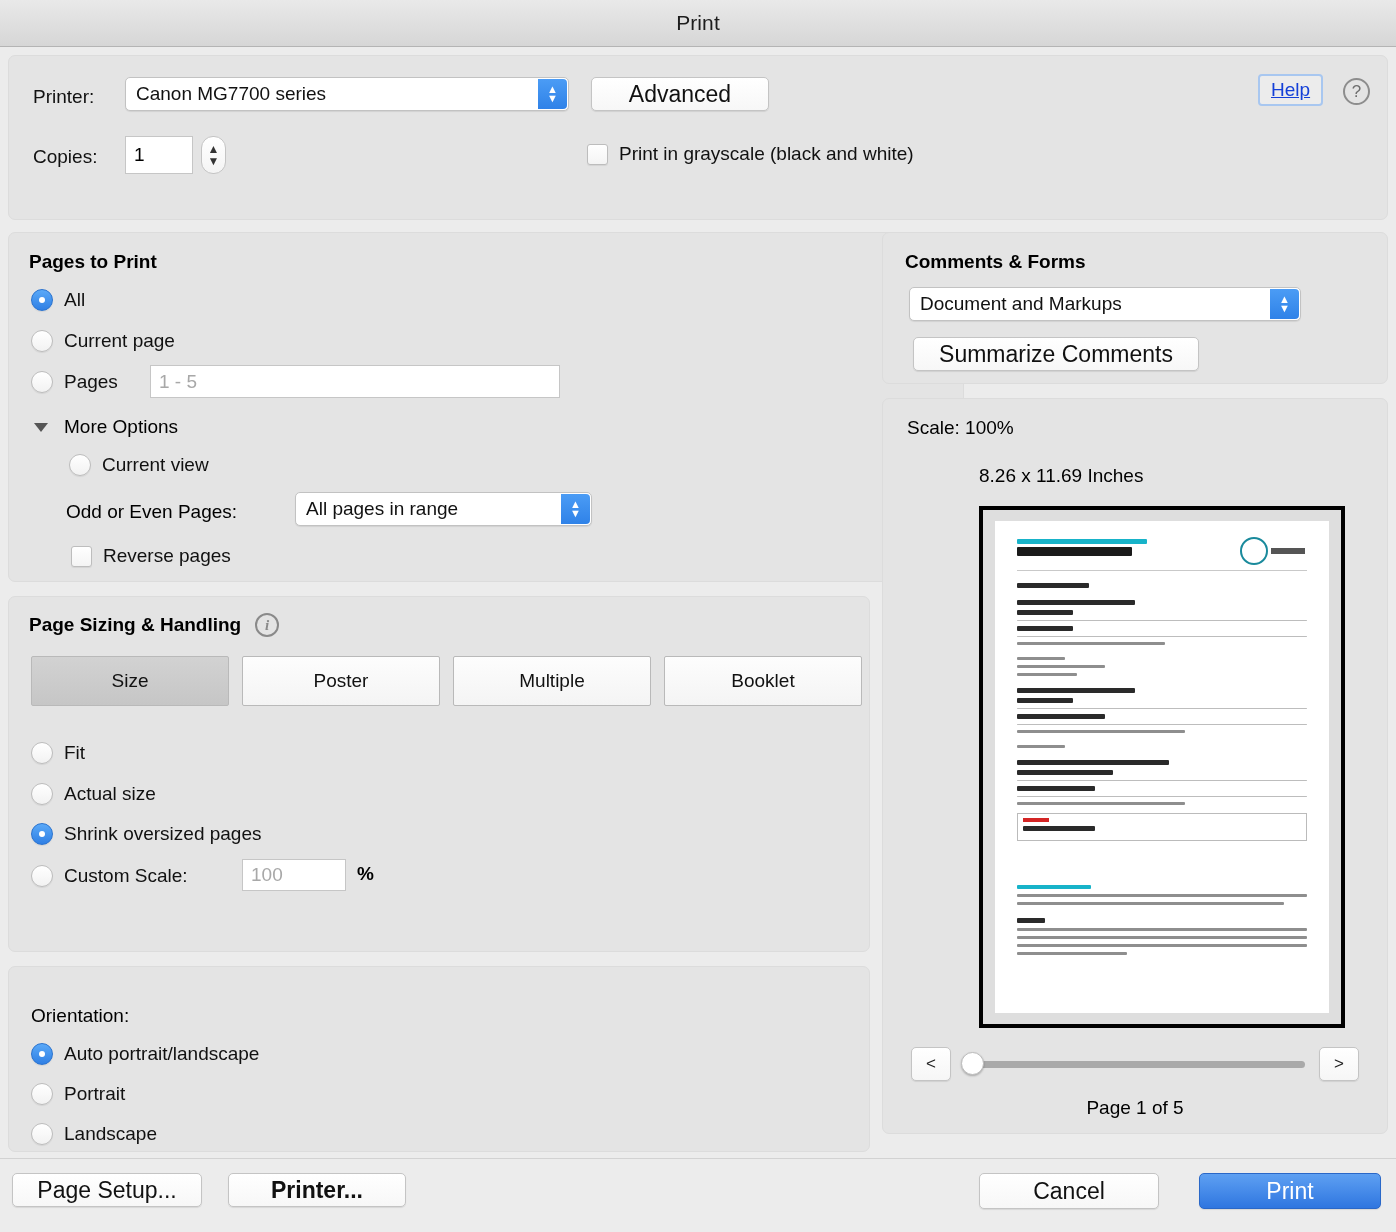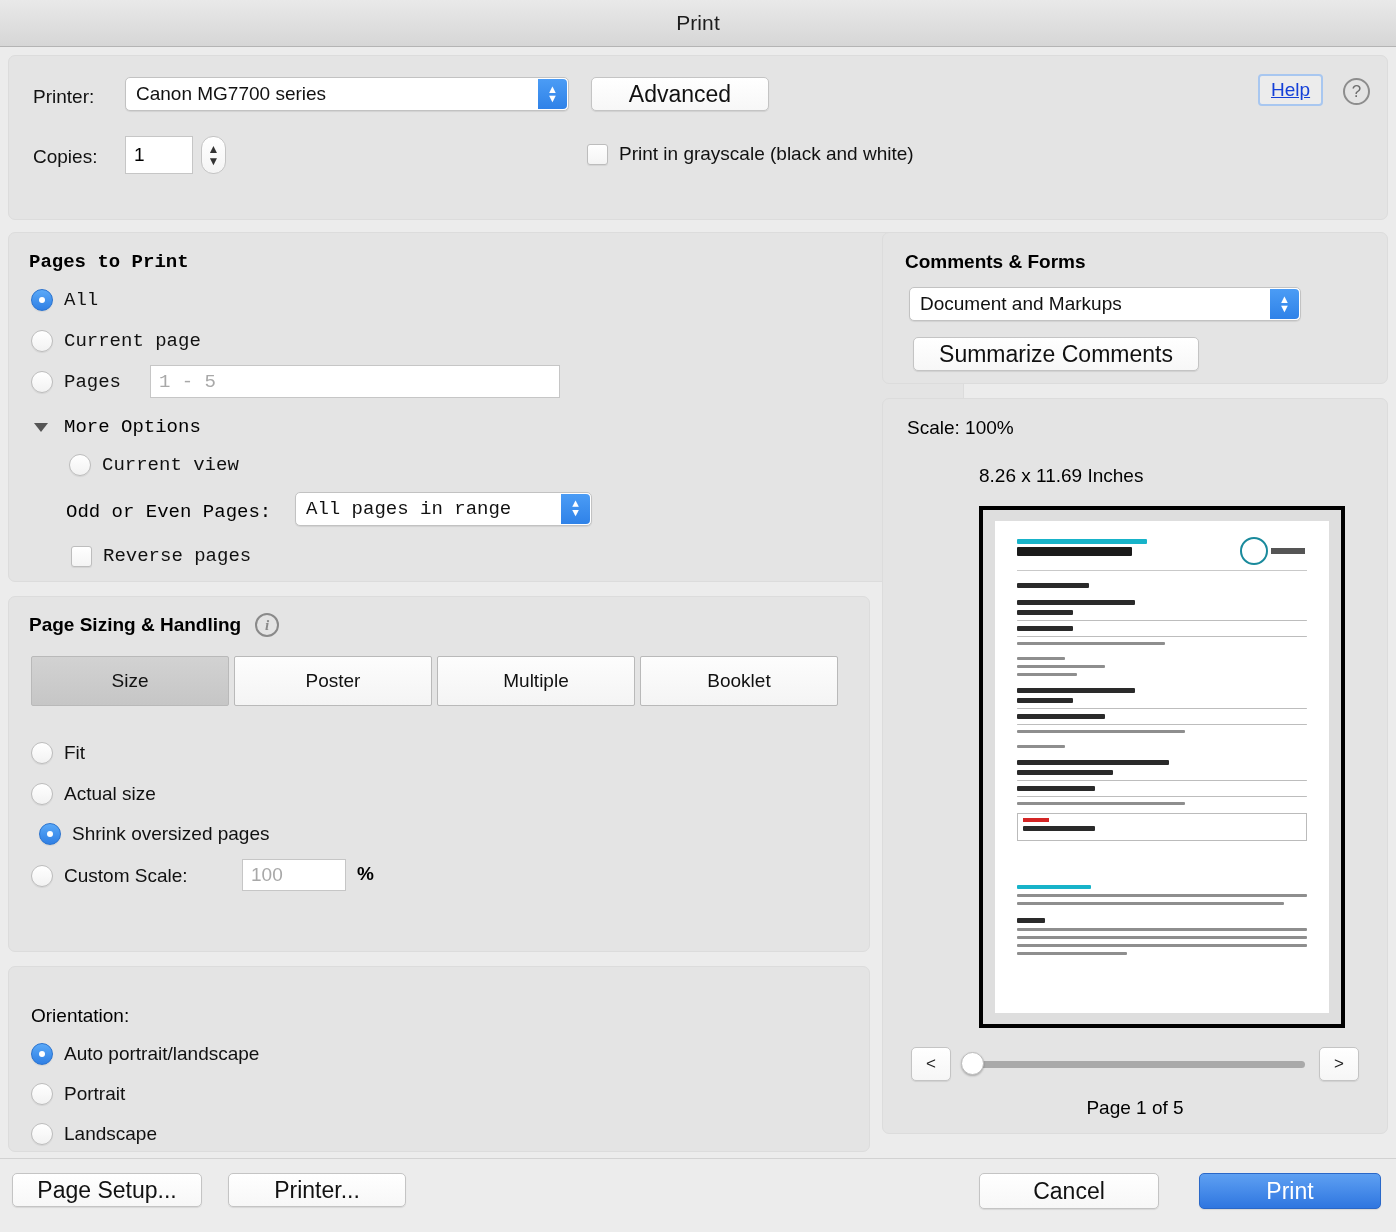"Pages to Print" .pages-panel { font-family: Liberation Mono, monospace -> none }
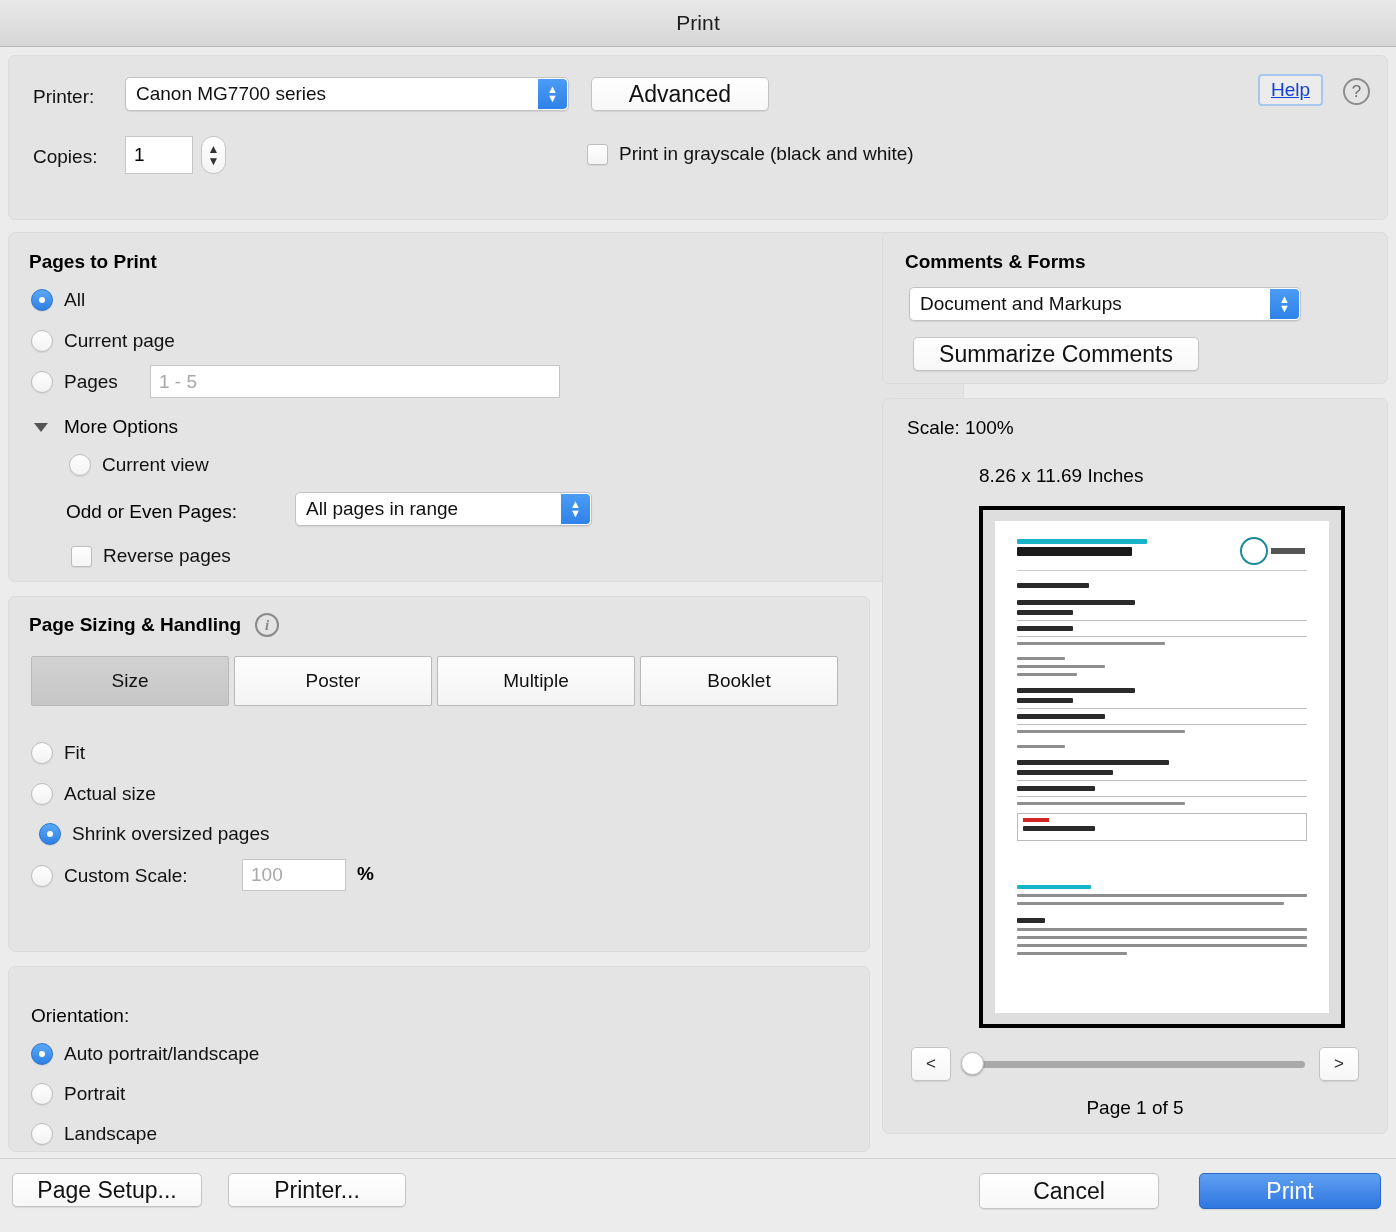"Size" .seg { gap: 5px -> 13px }
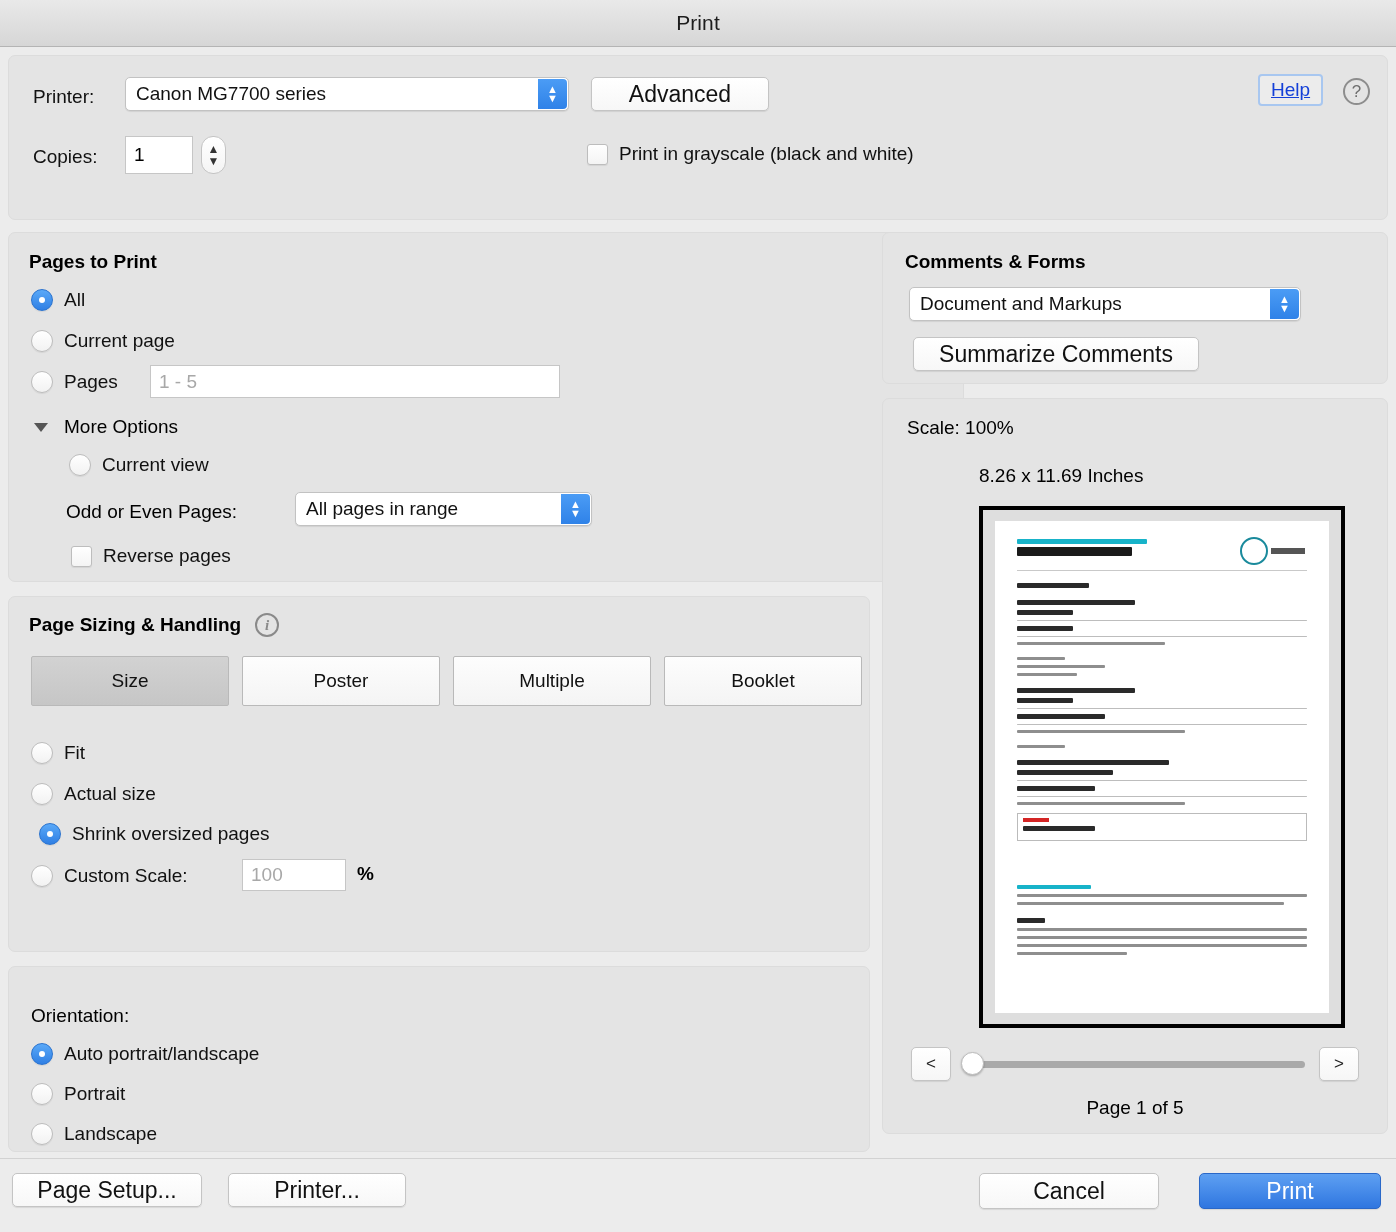"Shrink oversized pages" div.opt-row { left: 30px -> 22px }
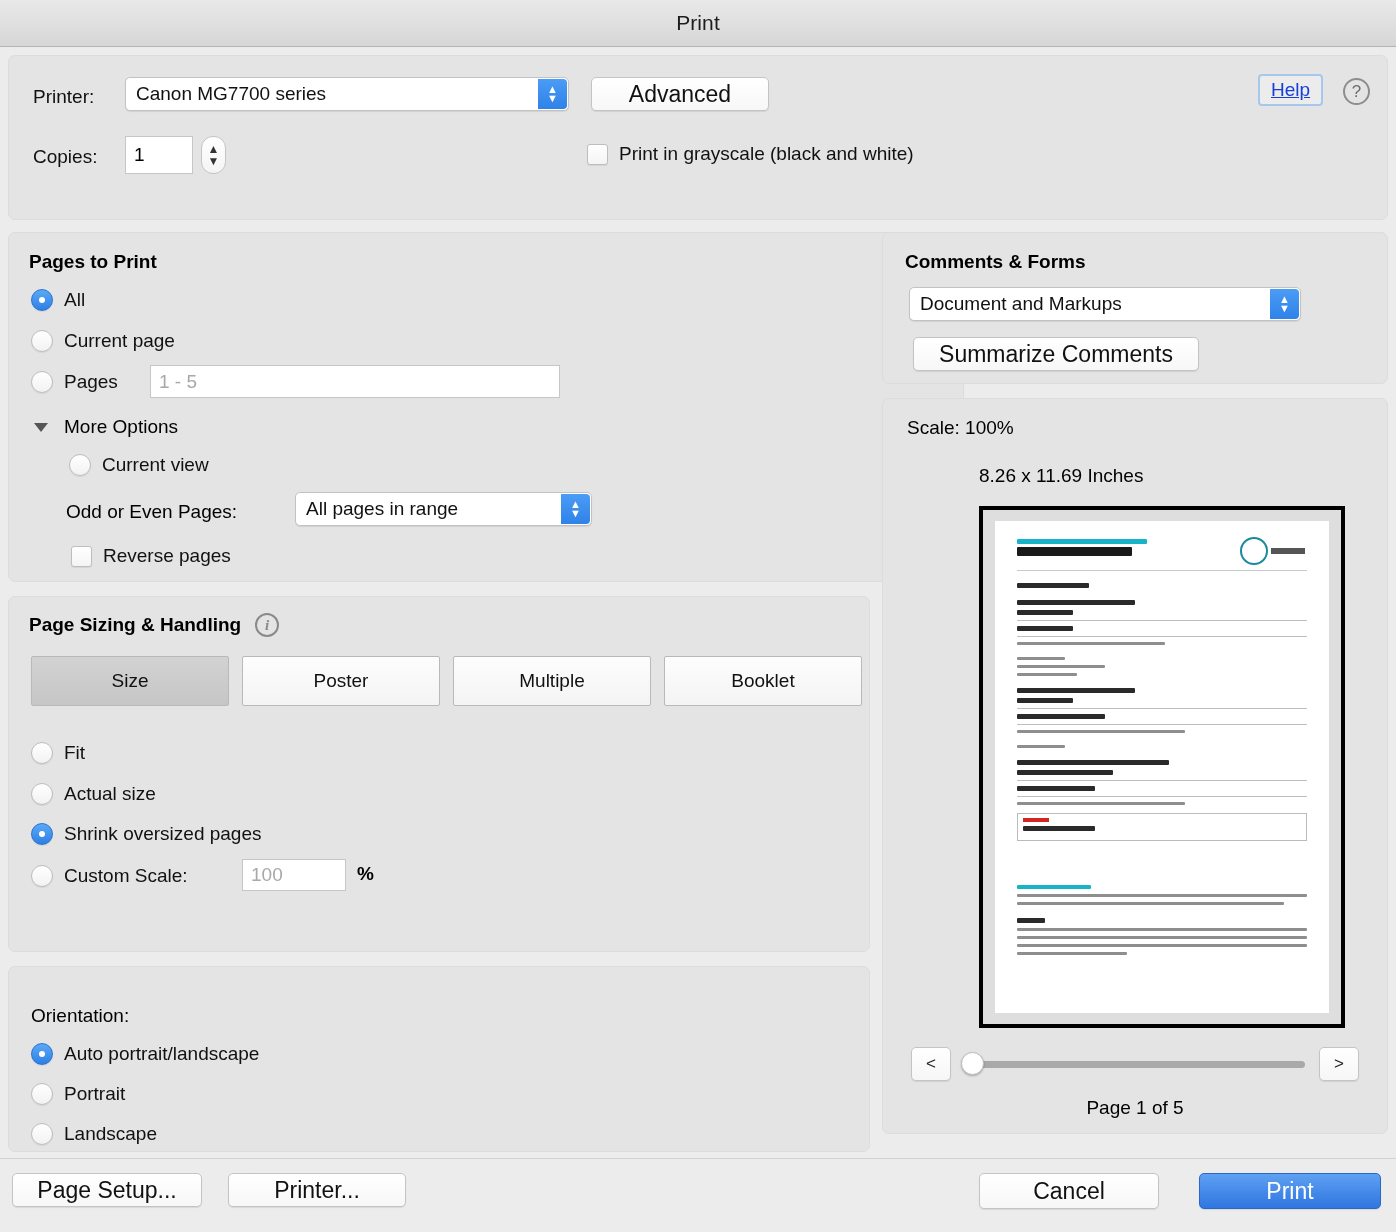"Printer..." div.pushbutton { font-weight: none -> bold }
